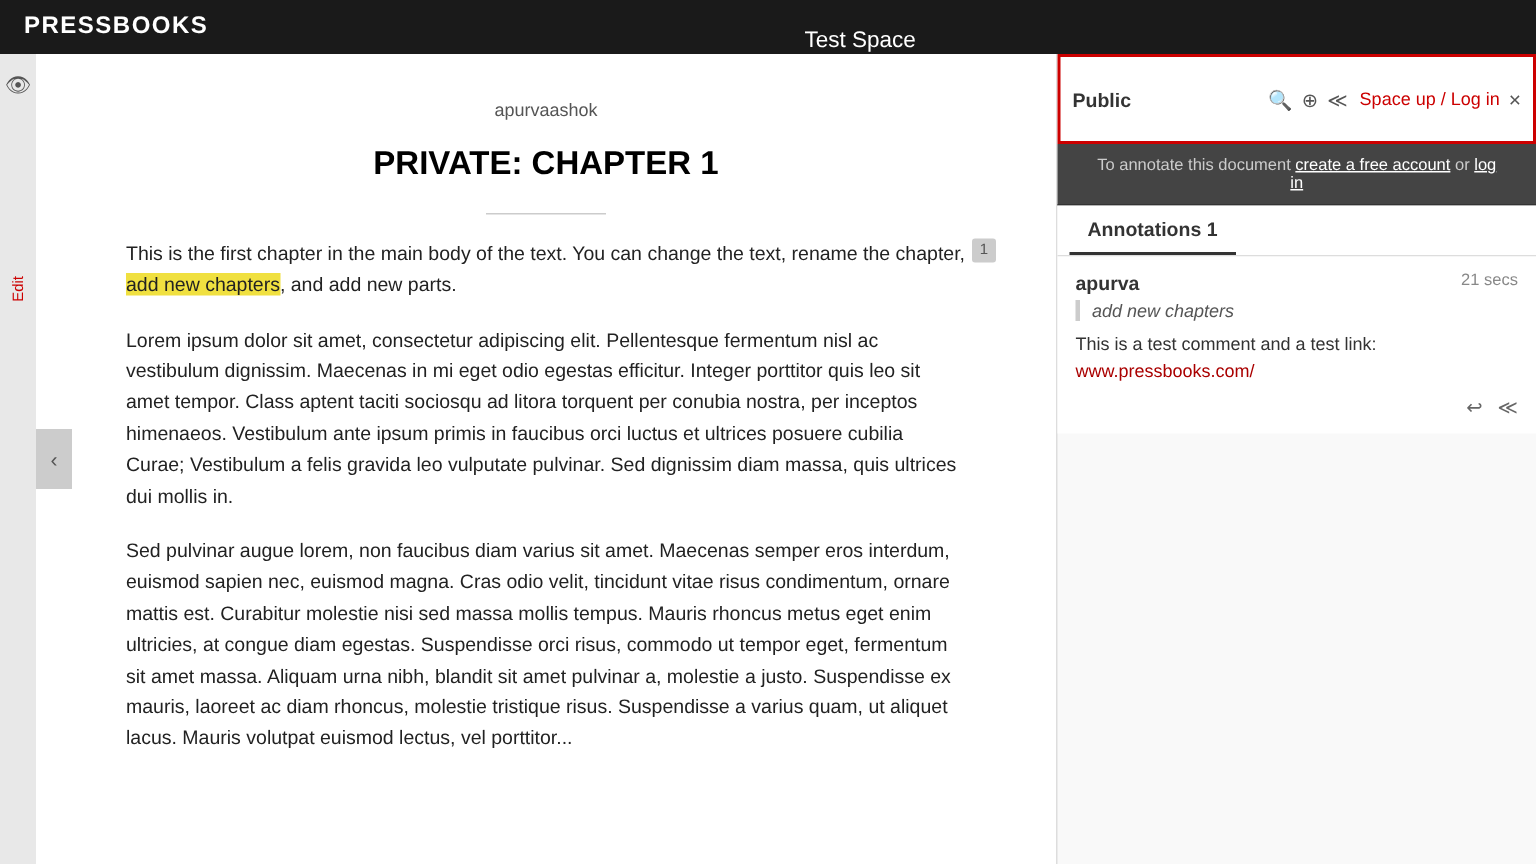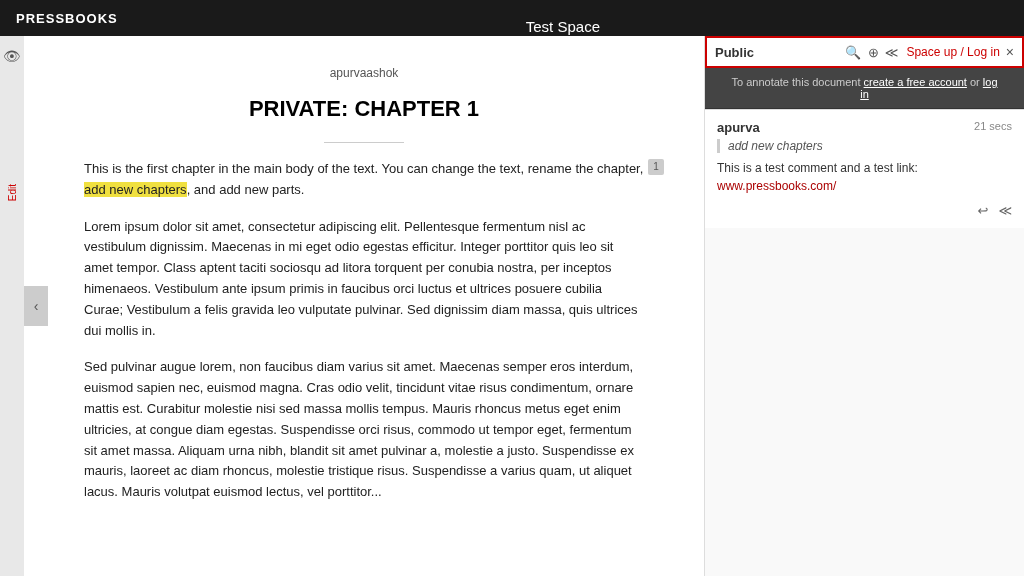"PRESSBOOKS" .top-nav .brand { font-size: 13px -> 16px }
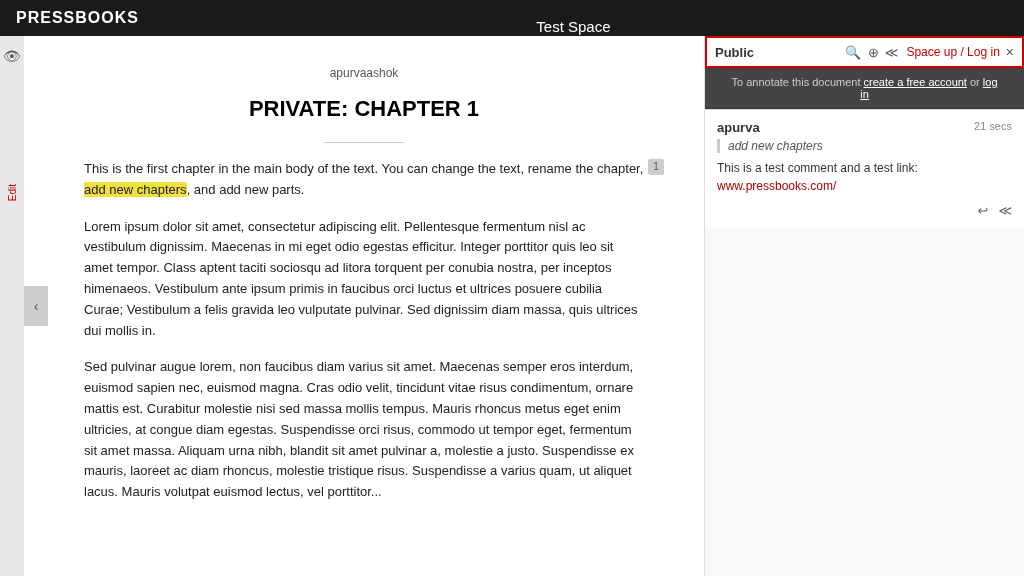"Public" .rp-topbar { padding: 6px 8px -> 20px 8px }
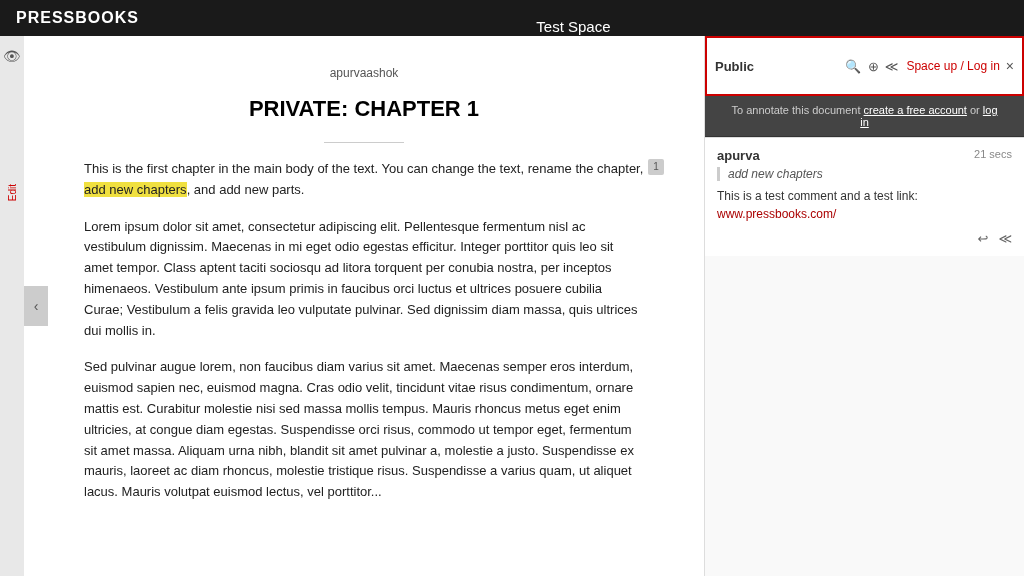"Annotations 1" div.rp-tab { html: none -> <div>Annotations 1</div> }
